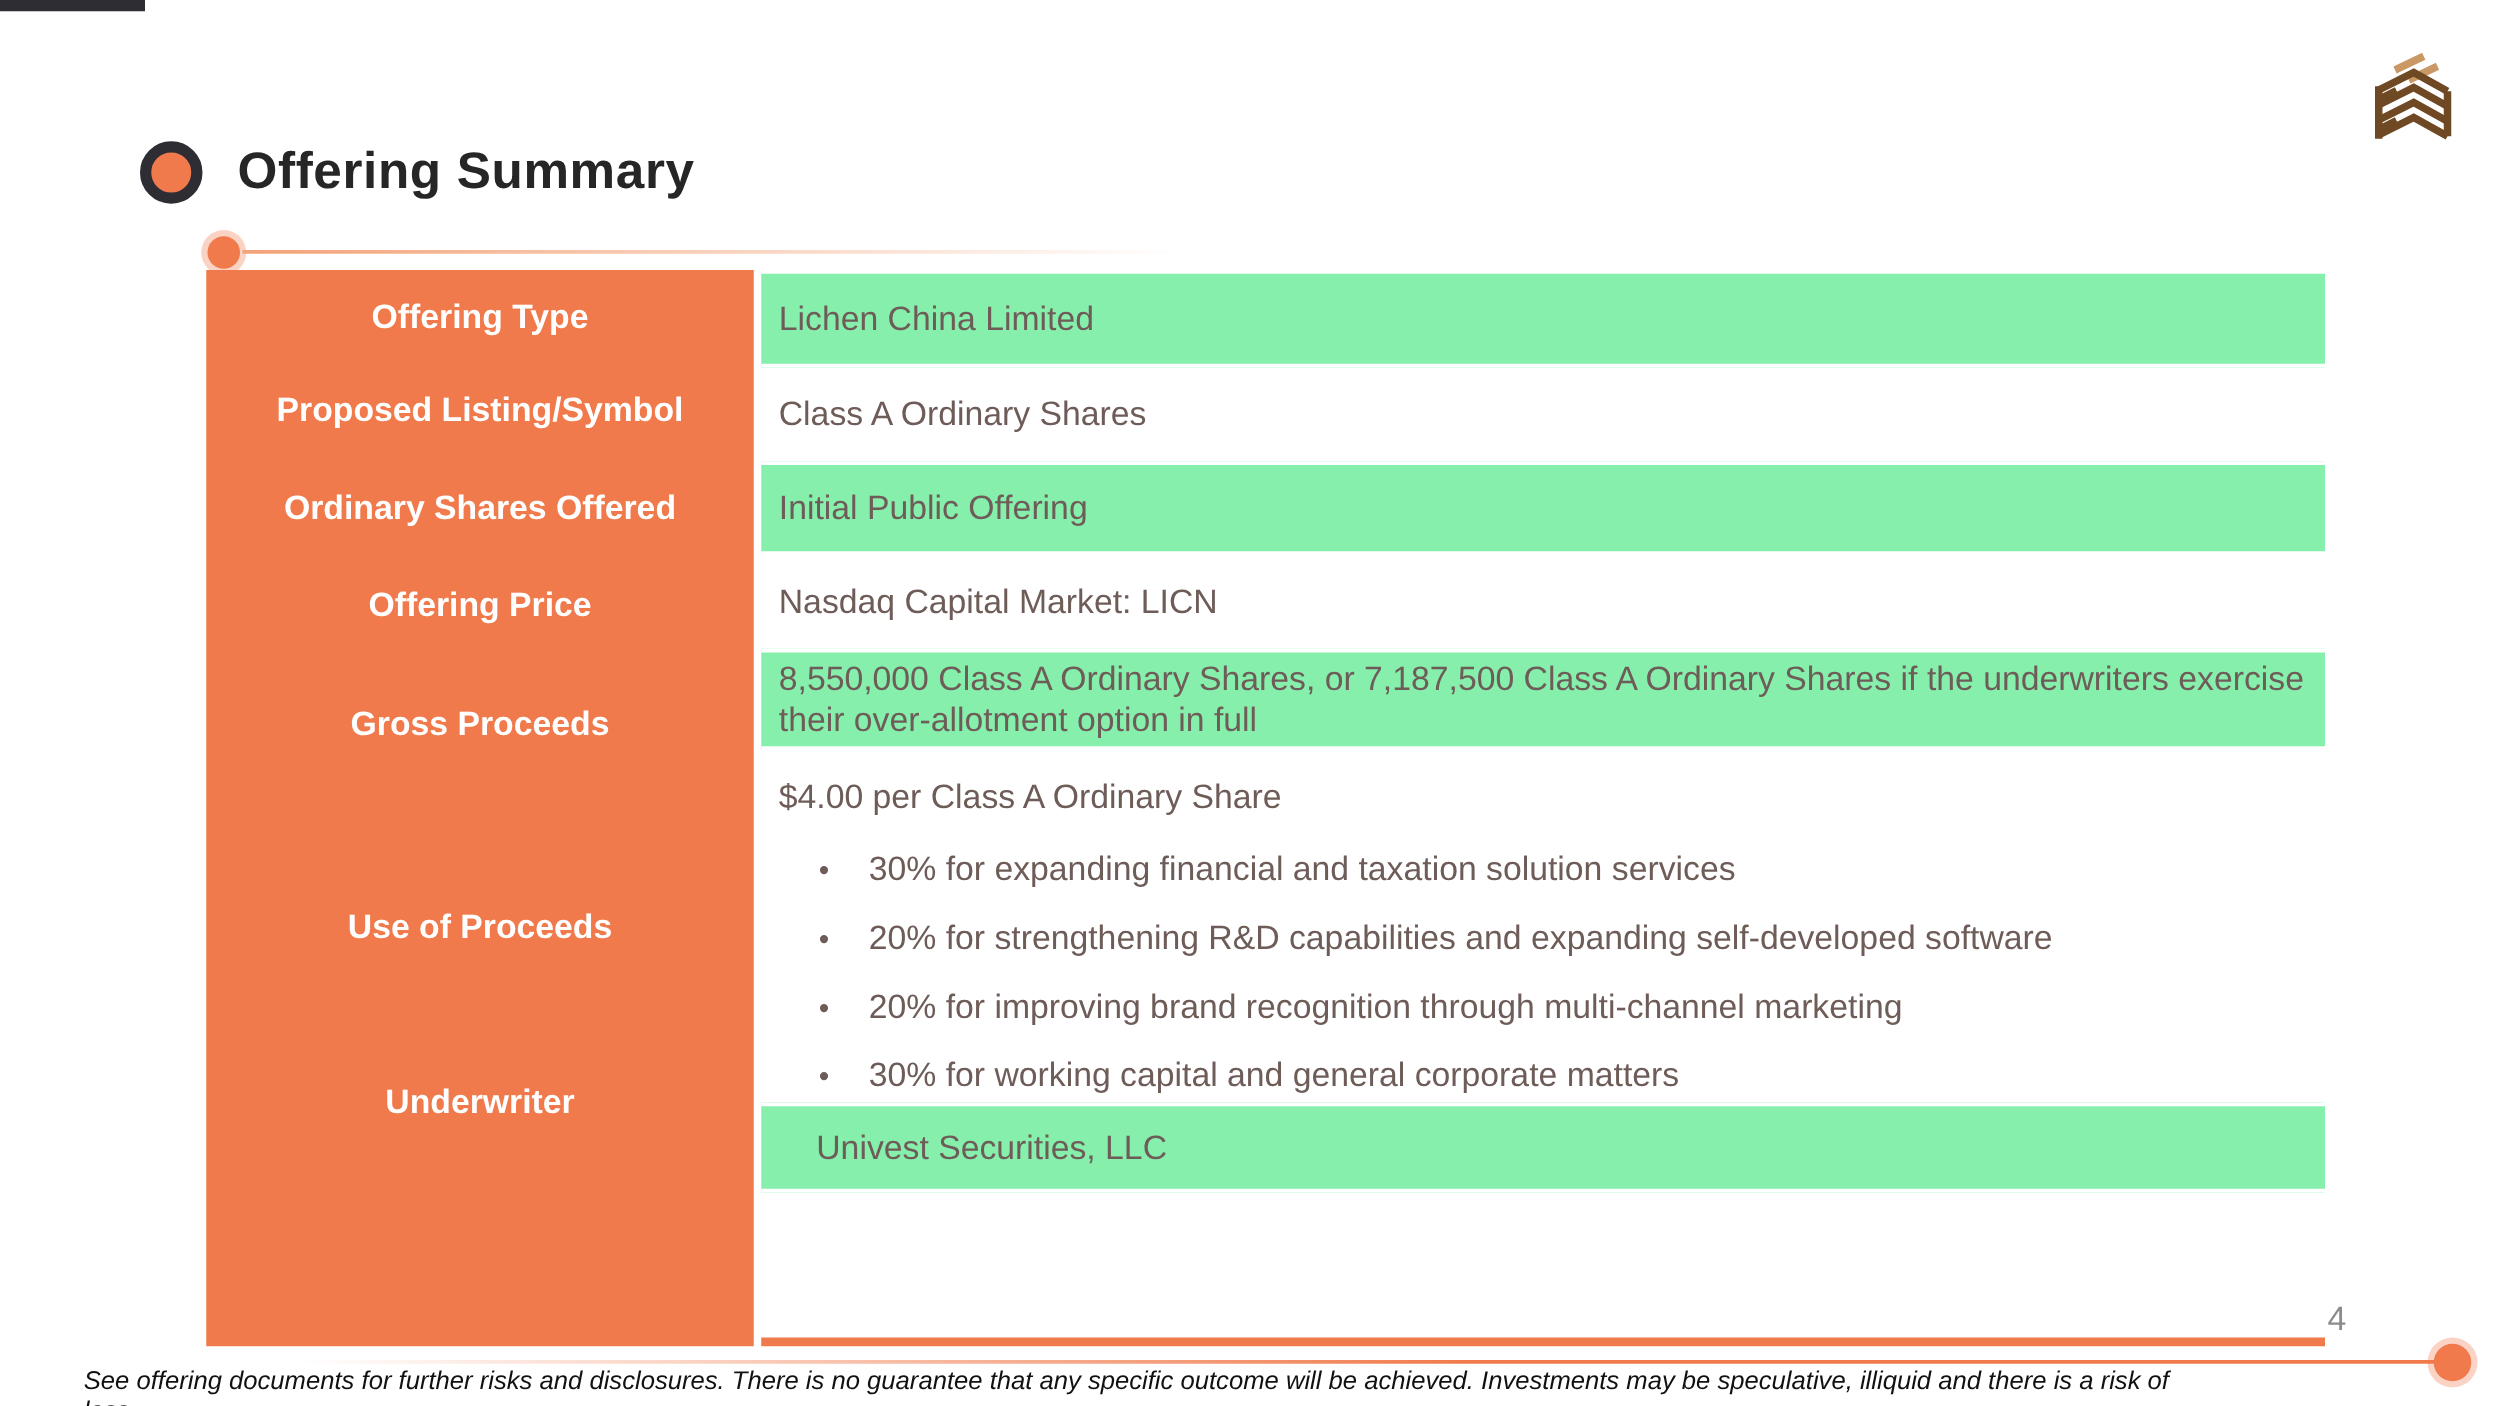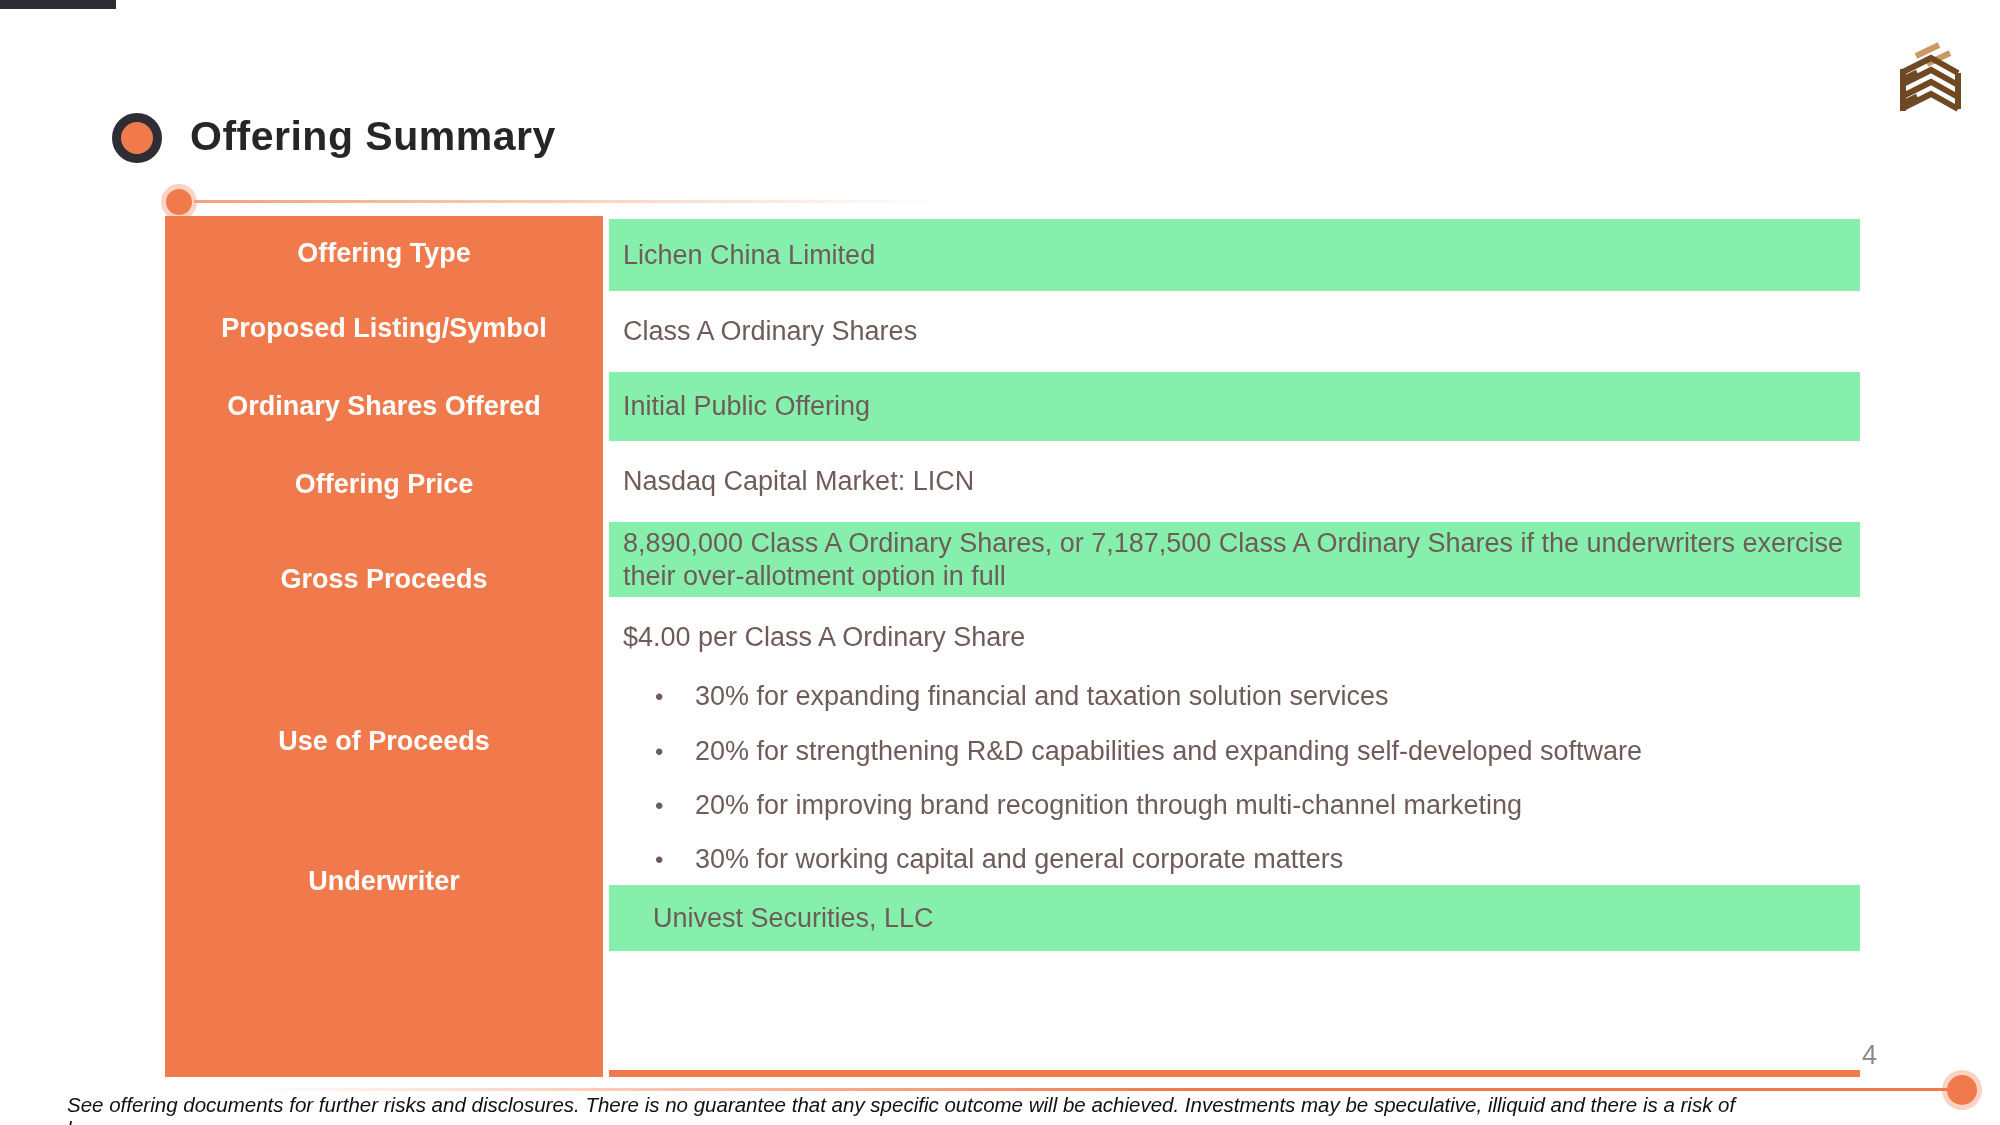"8,890,000 Class A Ordinary Shares," div.value-cell { text: 8,890,000 -> 8,550,000 }
